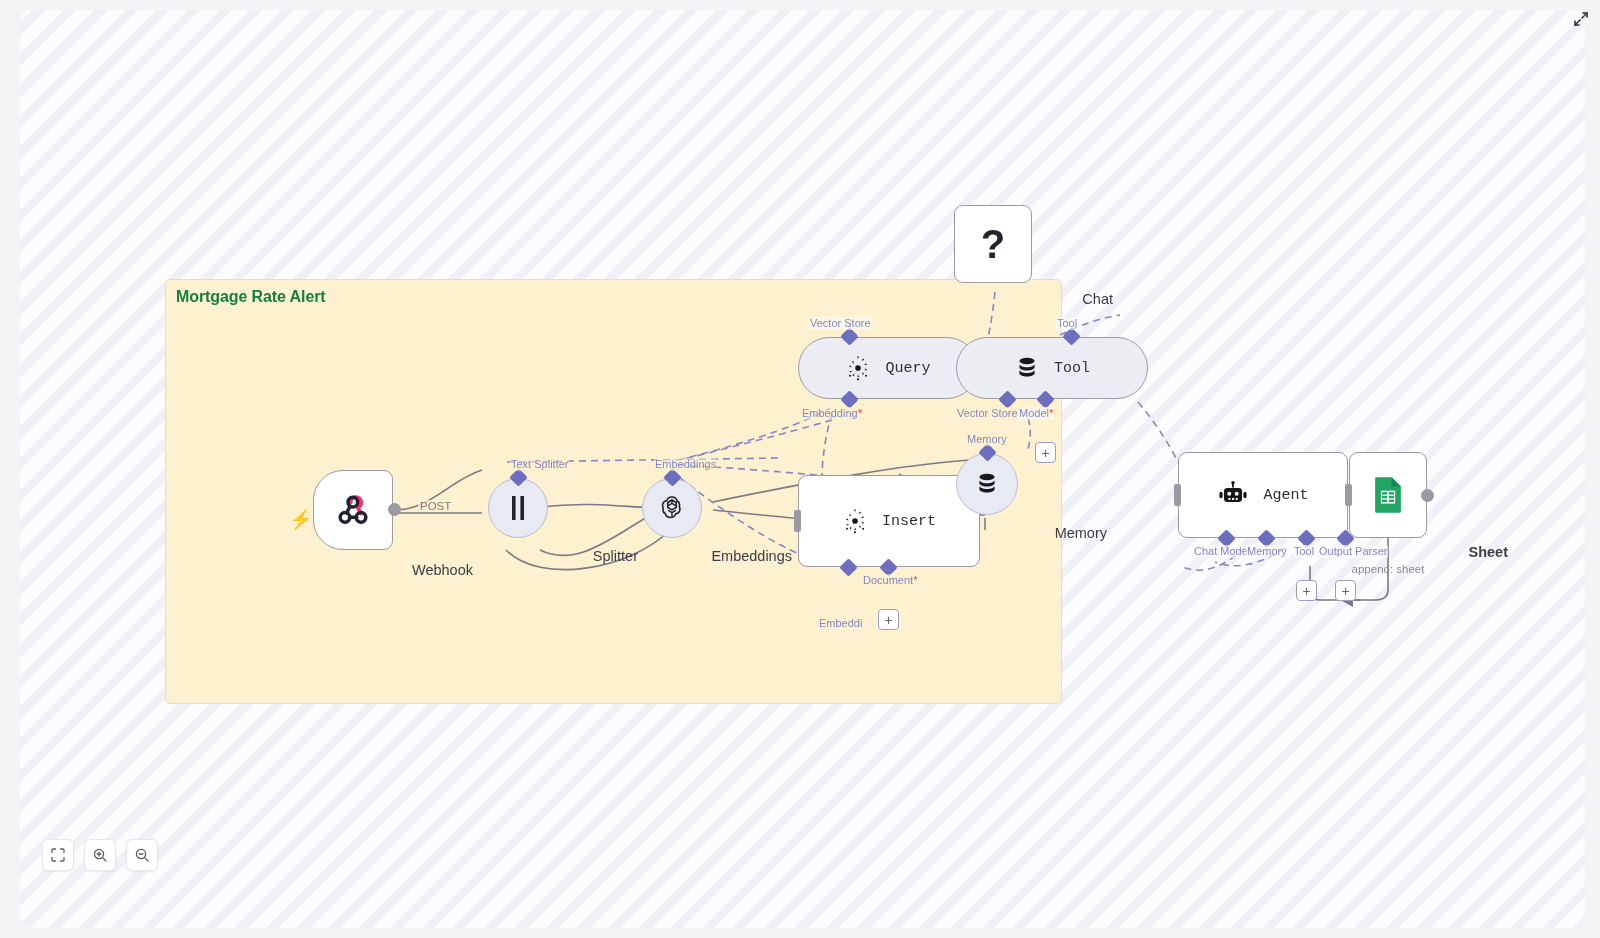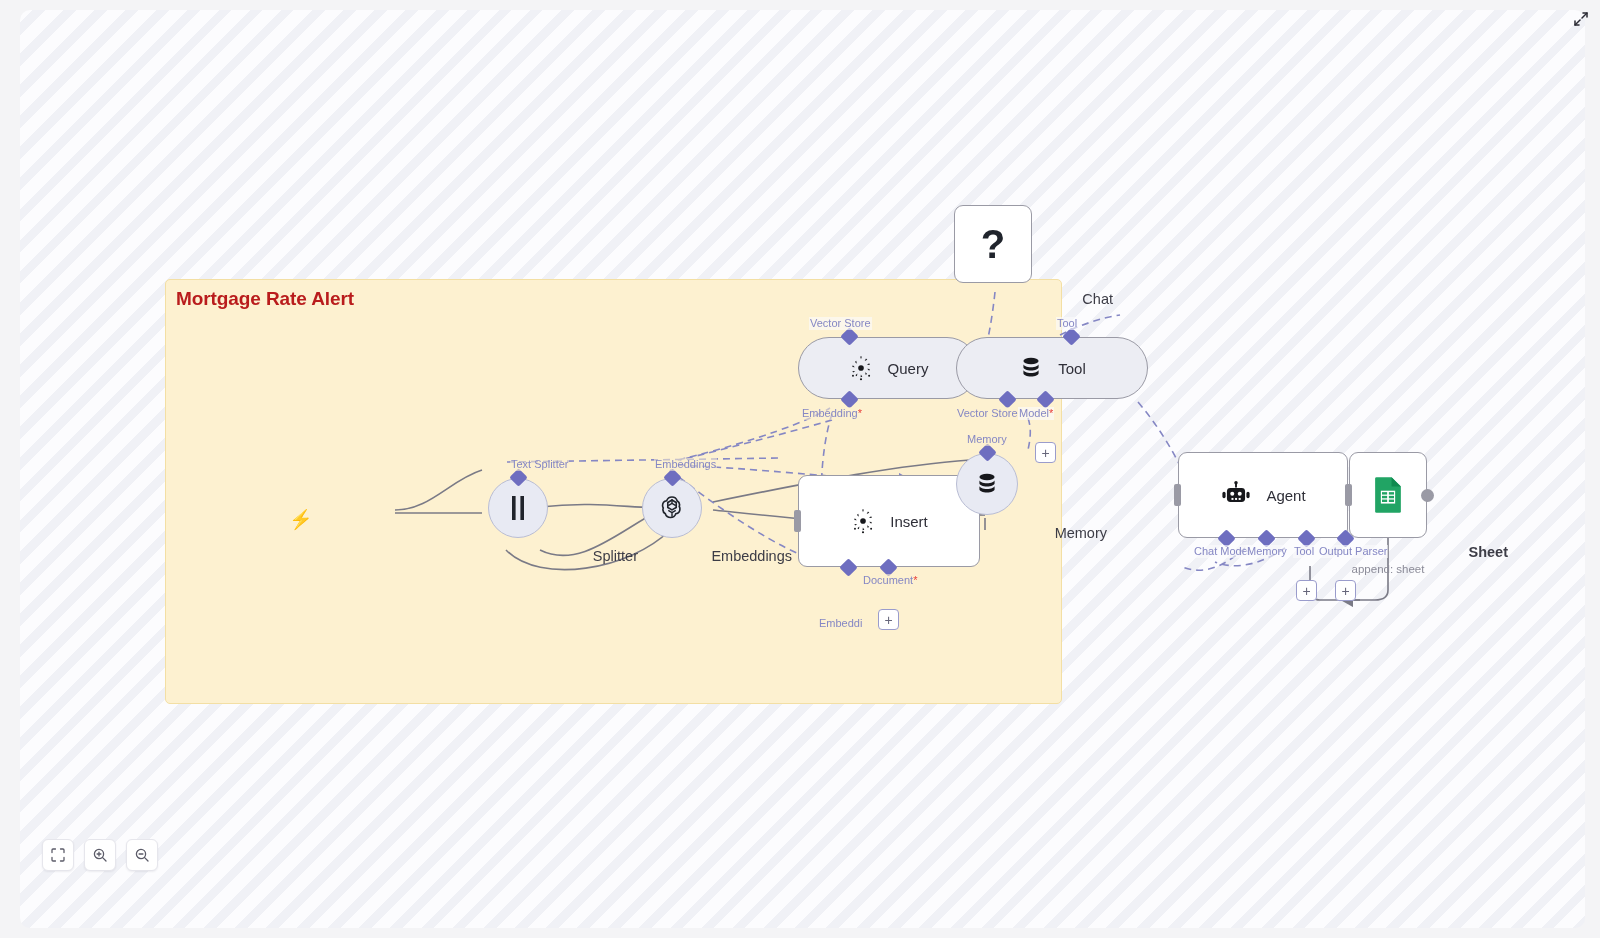"Mortgage Rate Alert" #sticky .sticky-title { color: #b91c1c -> #15803d; font-size: 19px -> 16px }
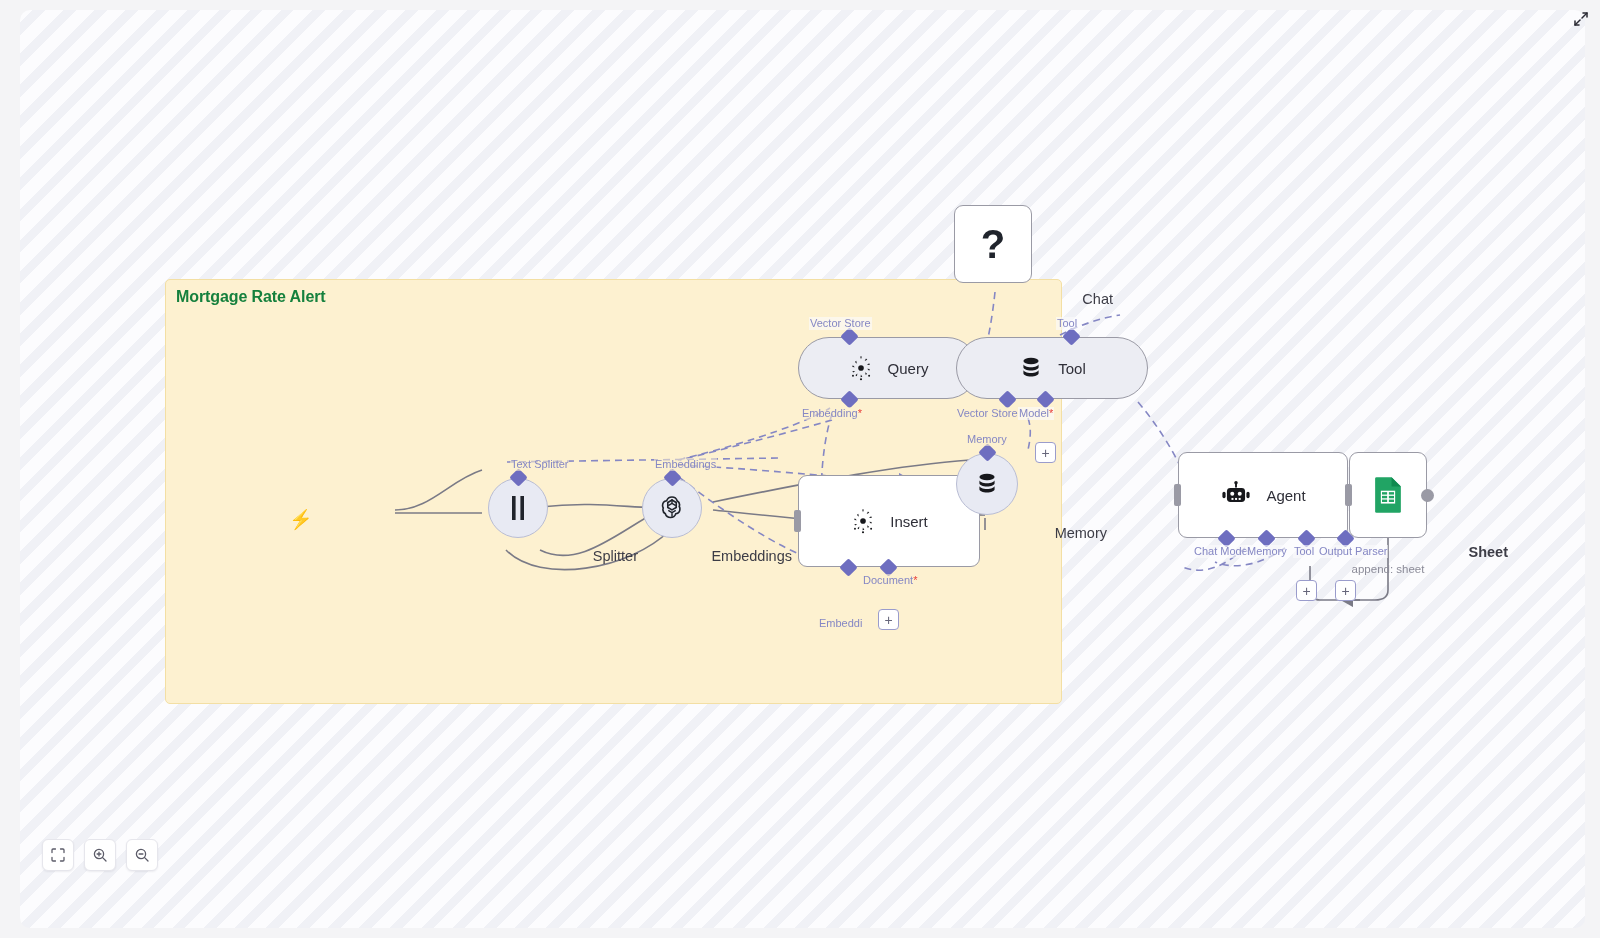"Query" .inline-row { font-family: none -> Liberation Mono, monospace }
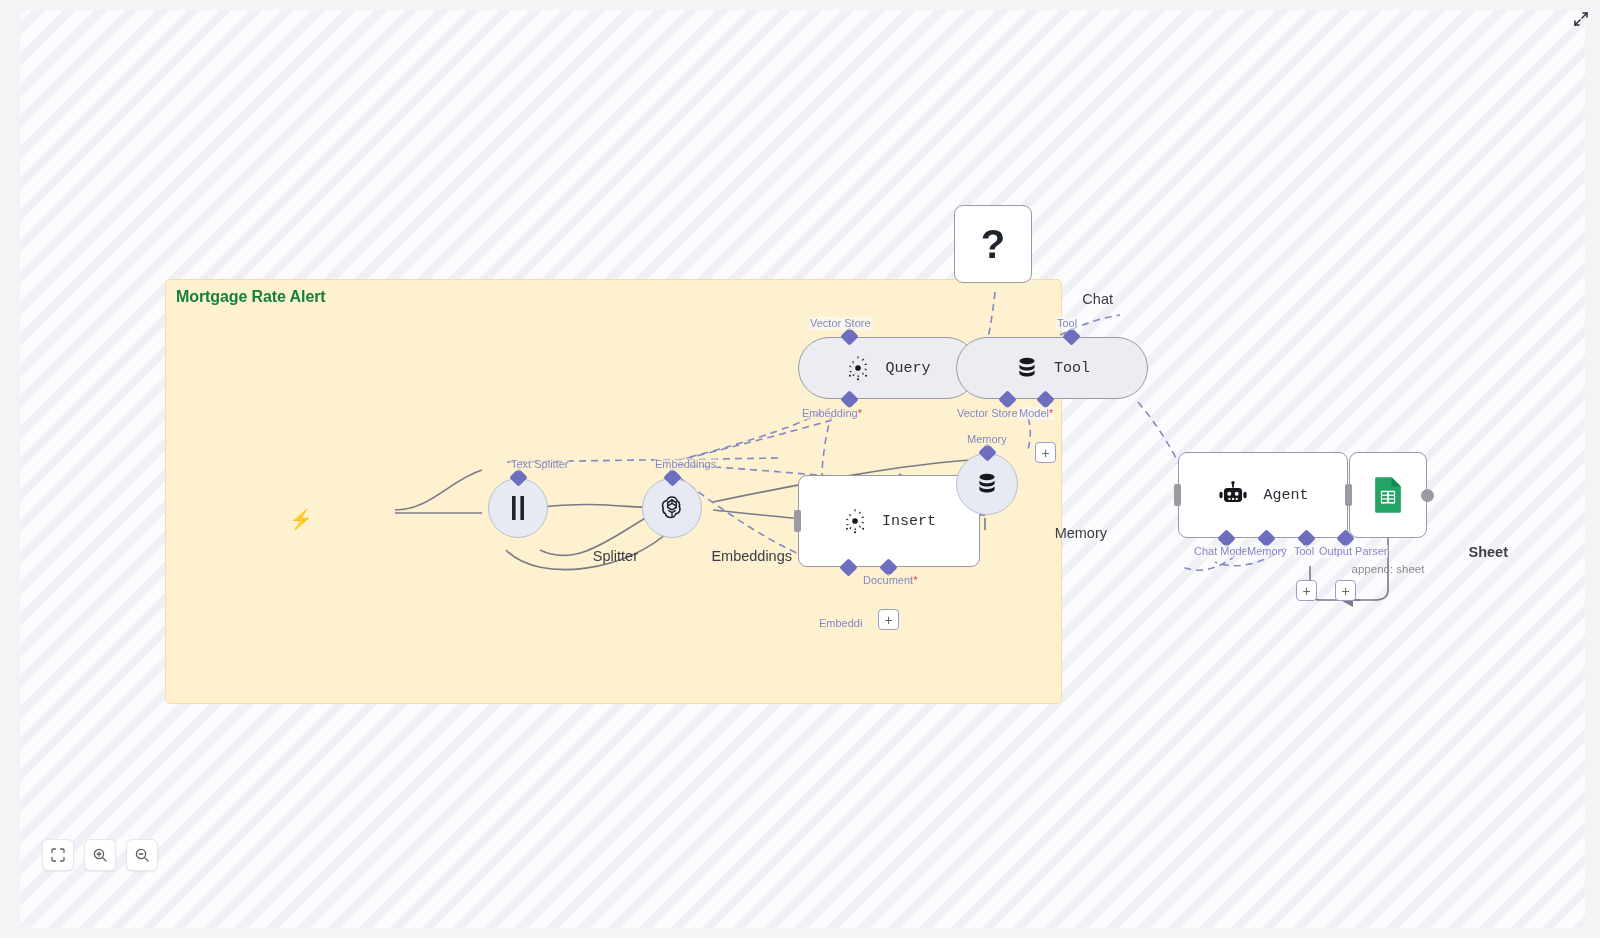"POST" div.node { html: none -> <div> <div> <svg> <path></path> <circle></circle> <circle></circle> <circle></circle> <path></path> <path></path> </svg> </div> <div></div> <div>POST</div> <div>Webhook</div> </div> }
